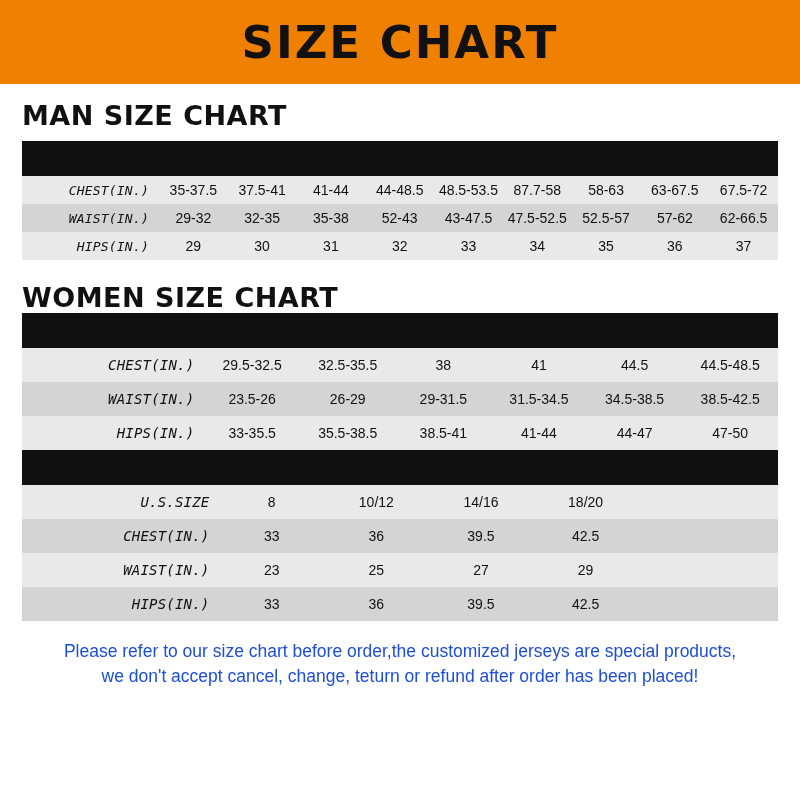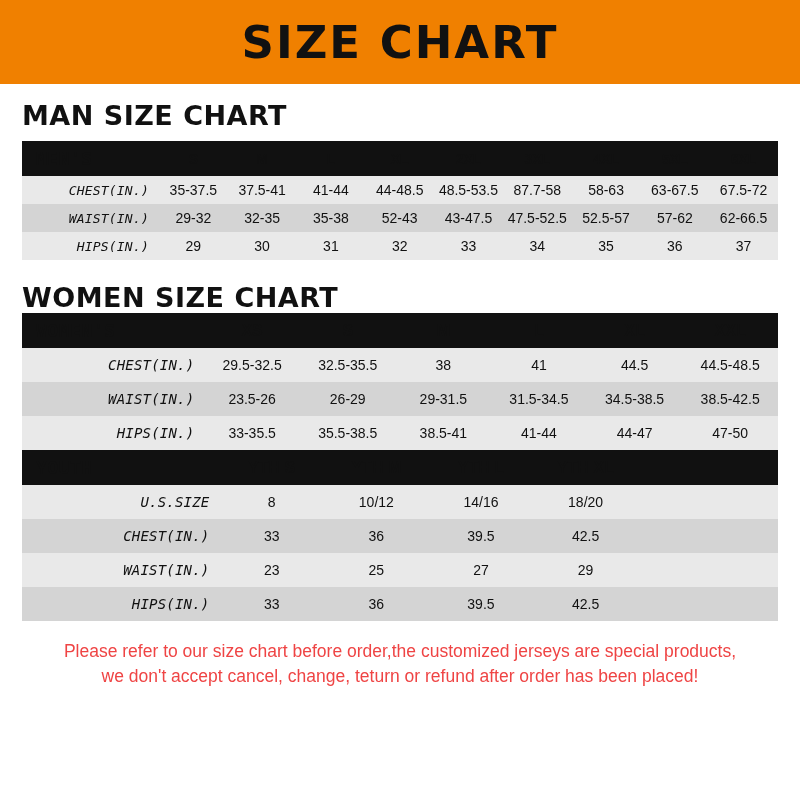"Please refer to our size" .notice { color: #ef4444 -> #1d4ed8 }
